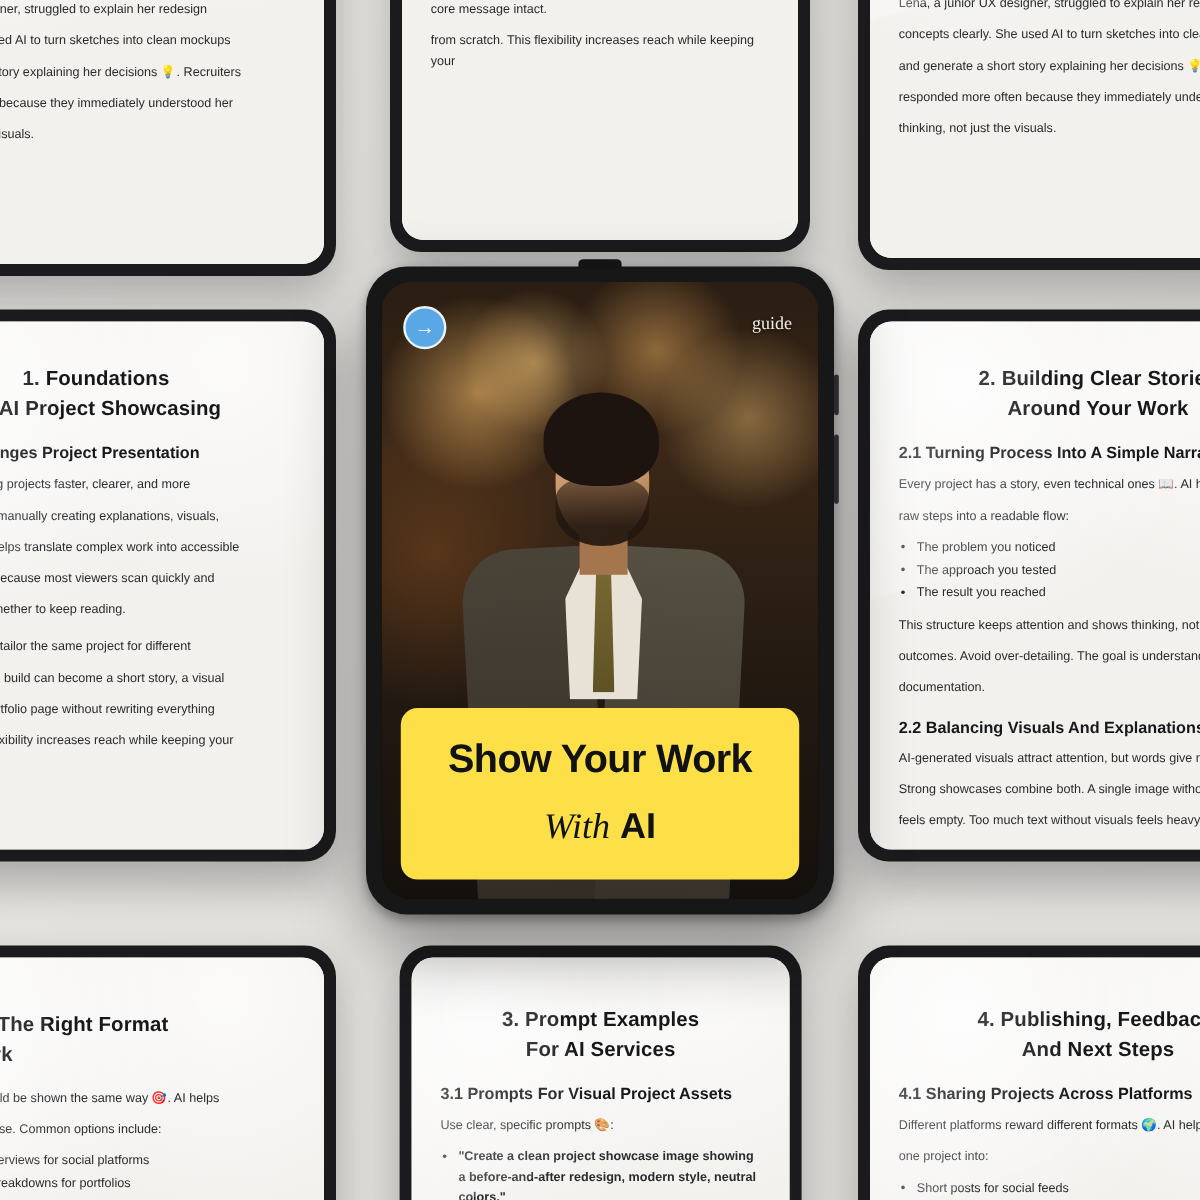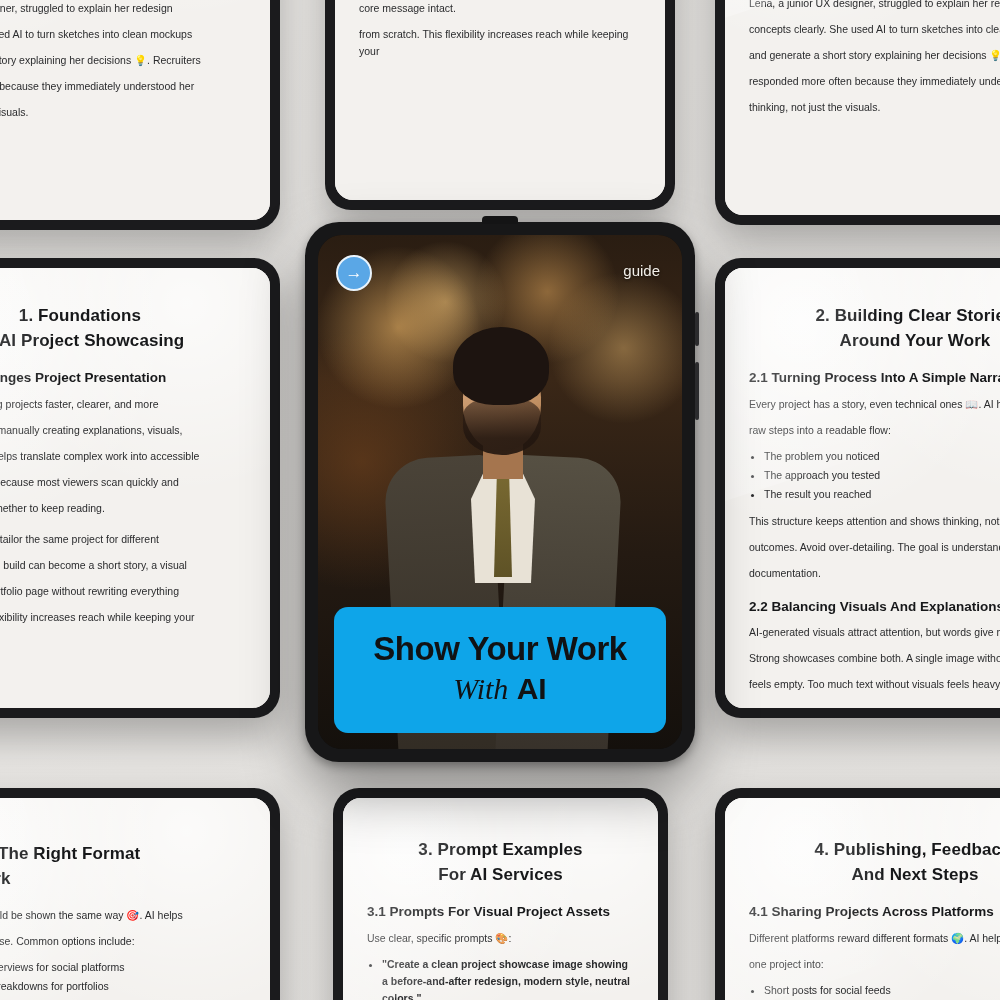"guide" .hero-guide { font-family: none -> Liberation Serif, serif }
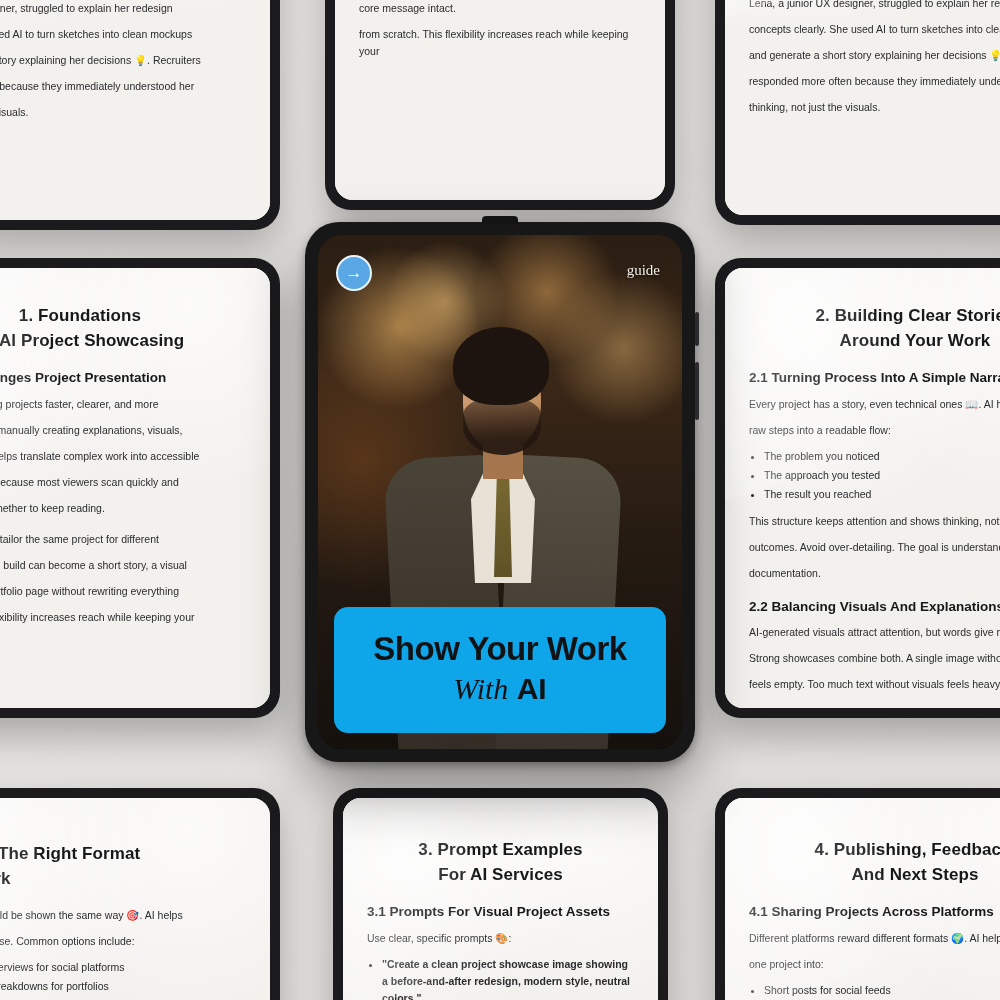"Show Your Work" .hero-title-card { background: #0ea5e9 -> #fde047 }
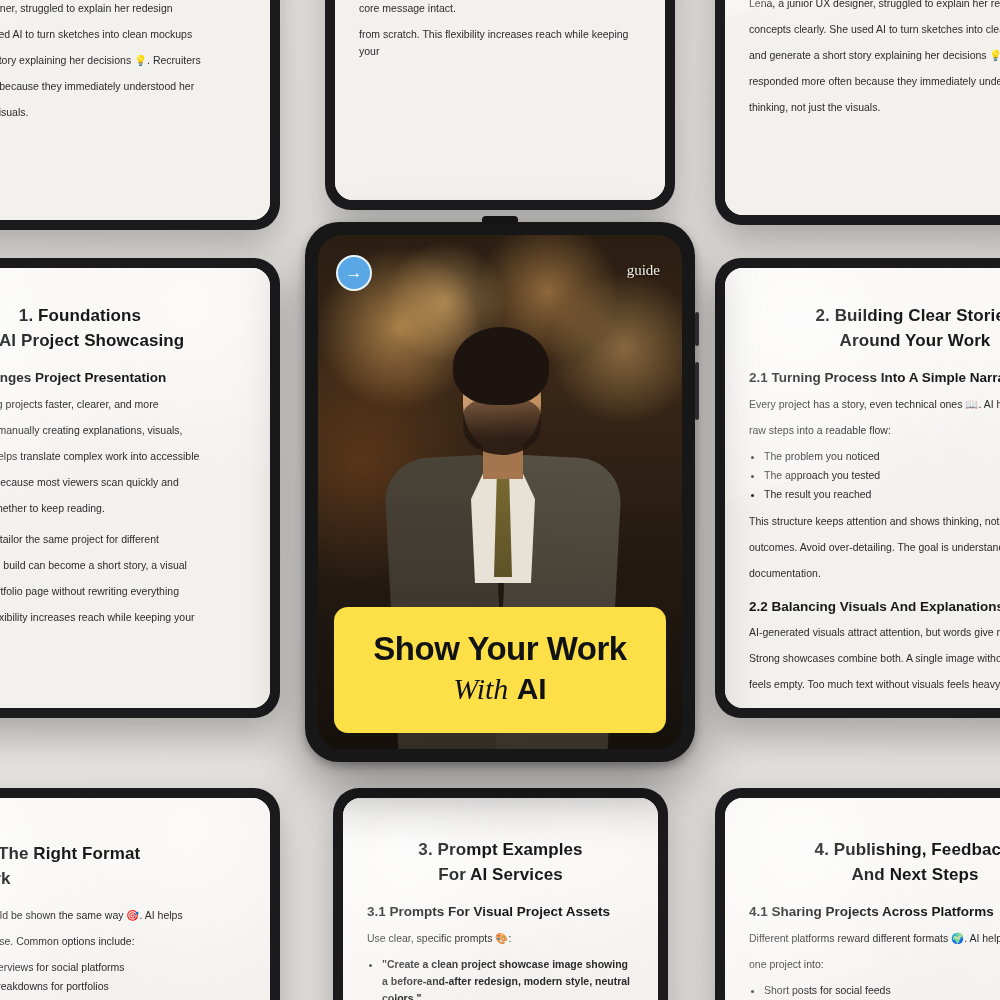"With AI" .hero-title-2 { margin-top: 4px -> 21px }
